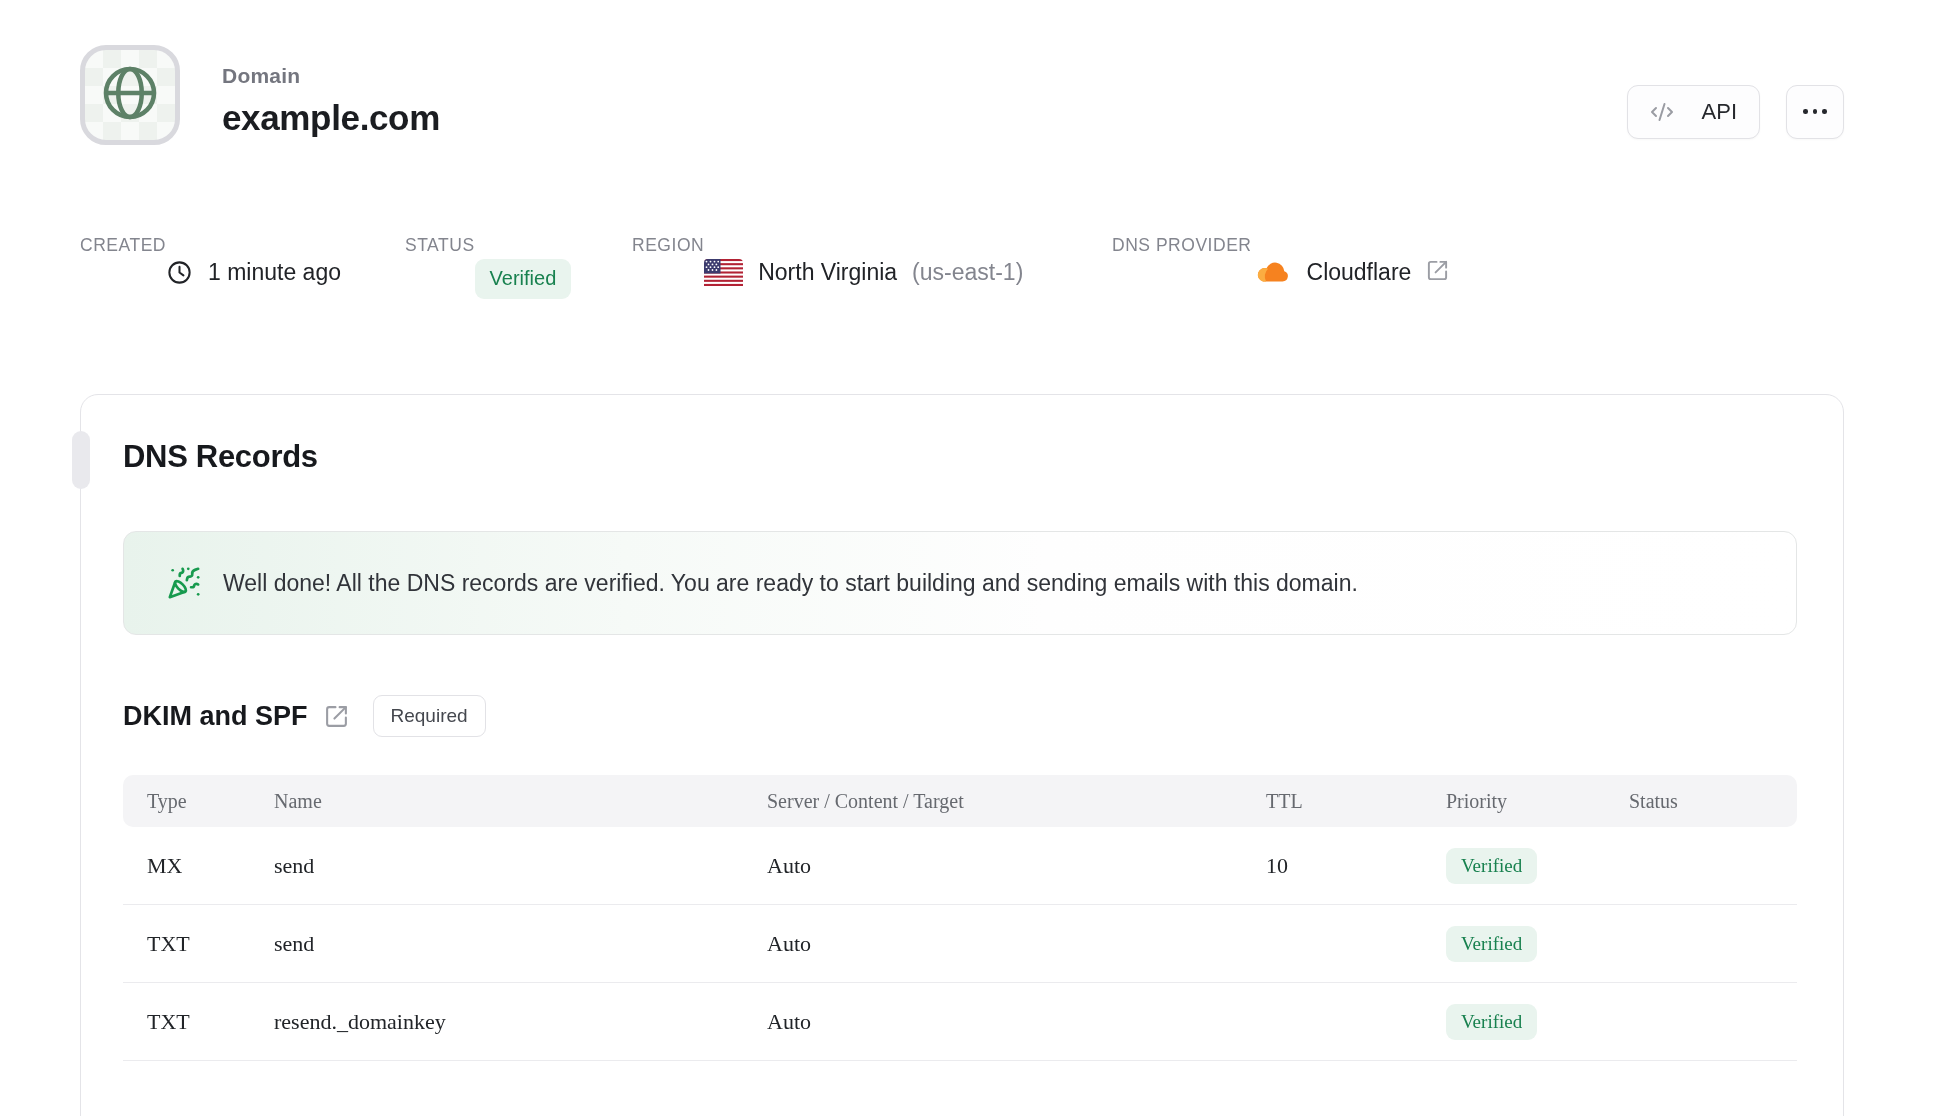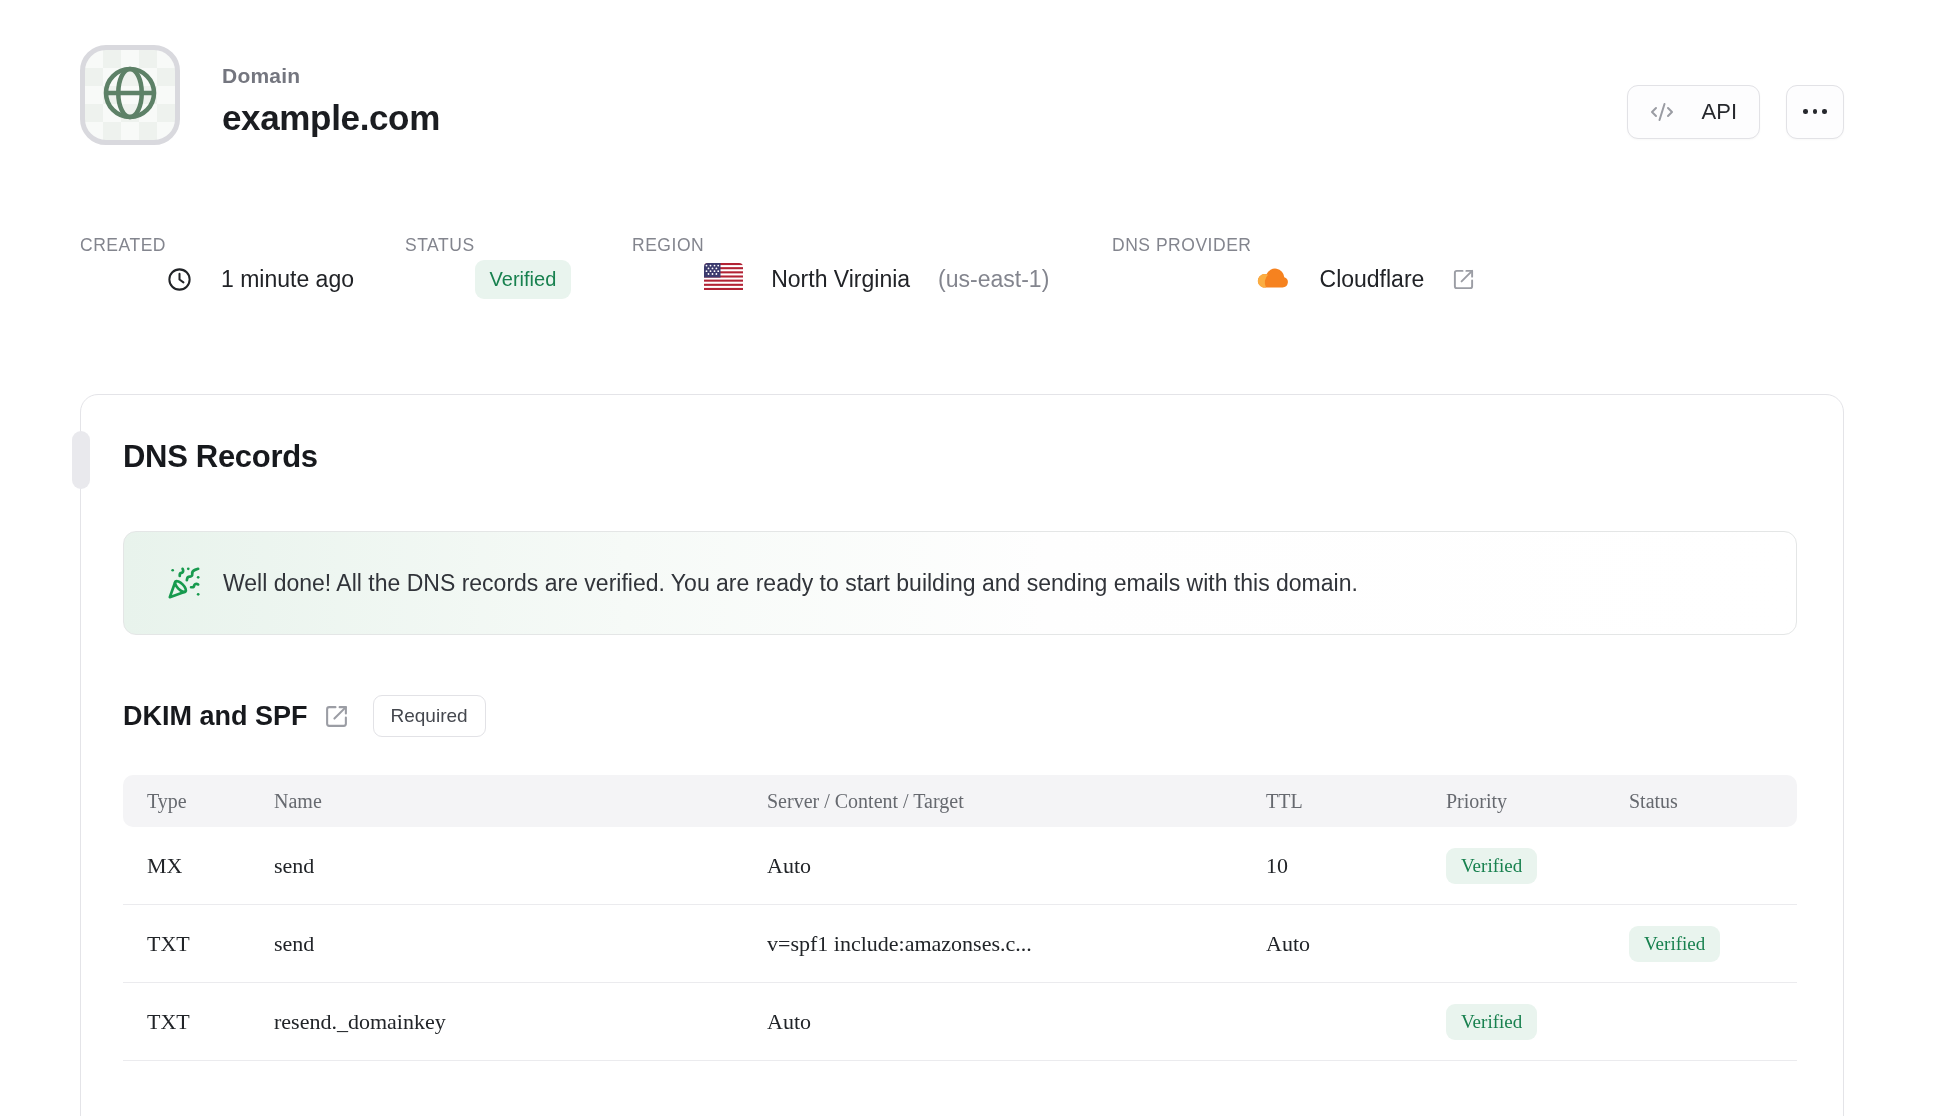"1 minute ago" .meta-value { align-items: center -> none; gap: 28px -> 15px }
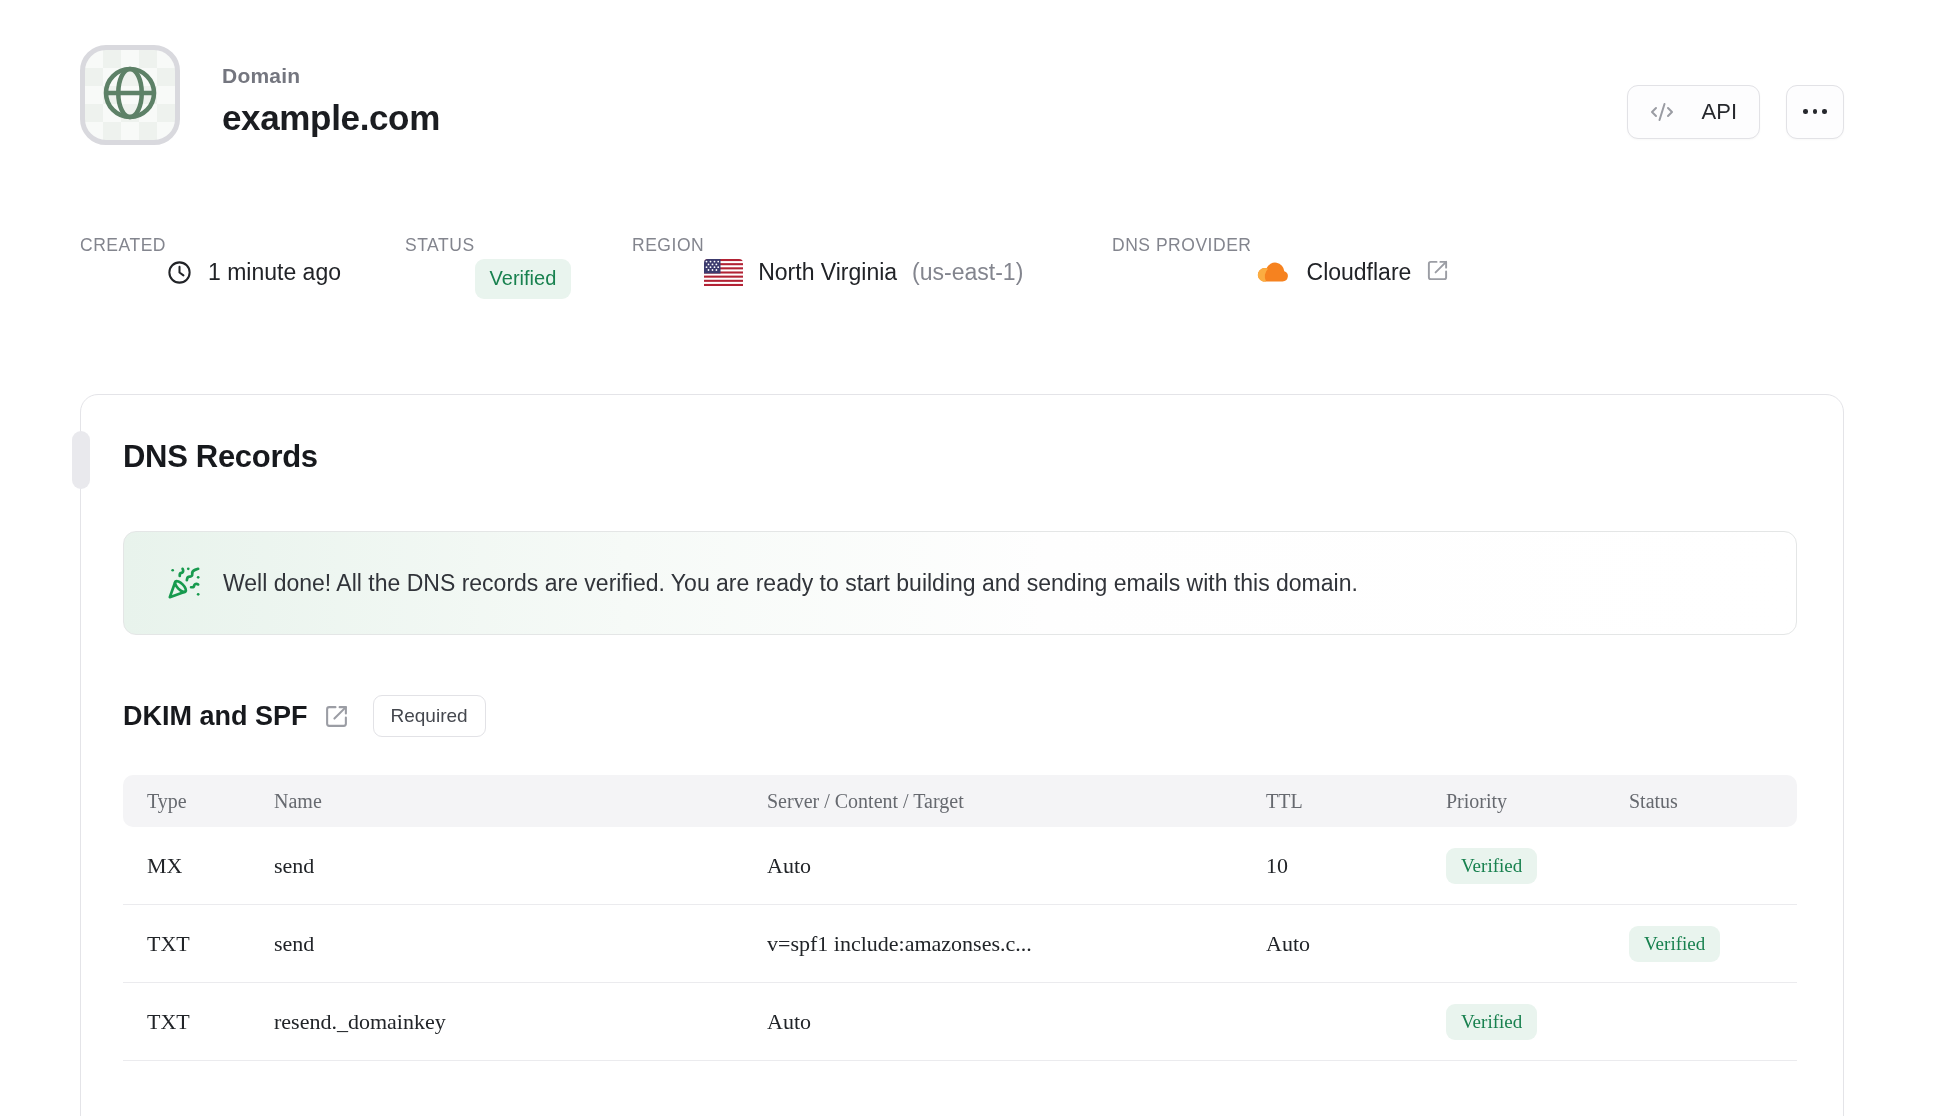"v=spf1 include:amazonses.c..." div { html: <div>v=spf1 include:amazonses.c...</div> -> none }
